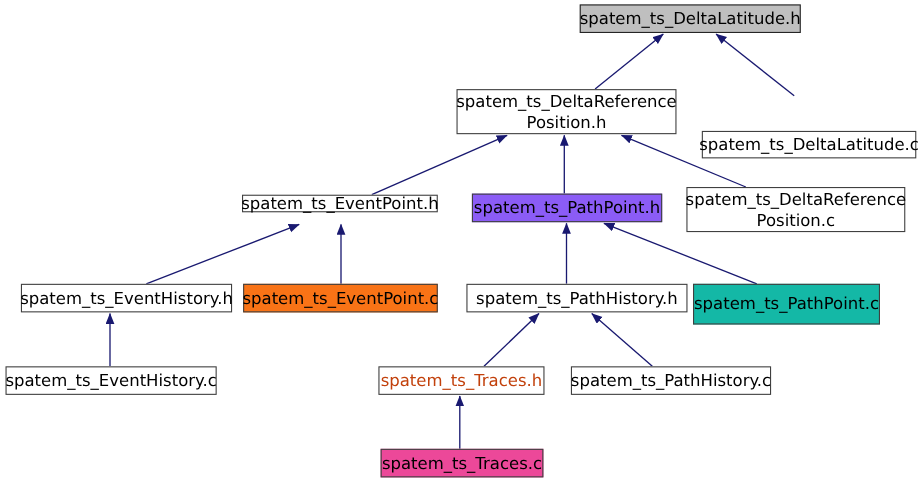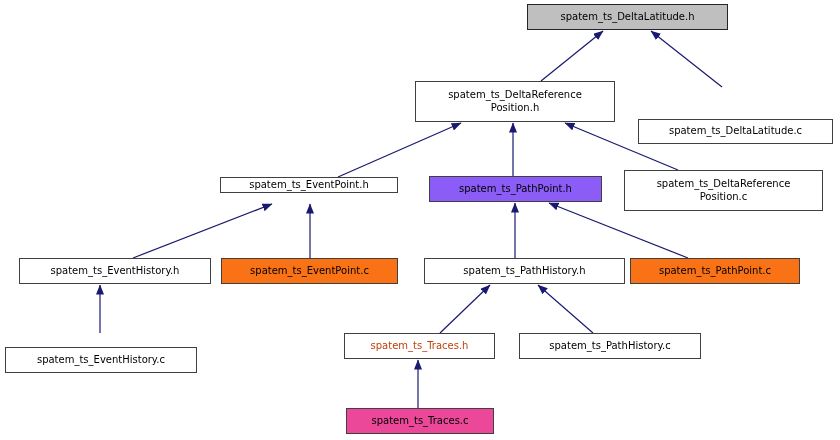"spatem_ts_DeltaLatitude.h" .node { font-size: 10px -> 15px }
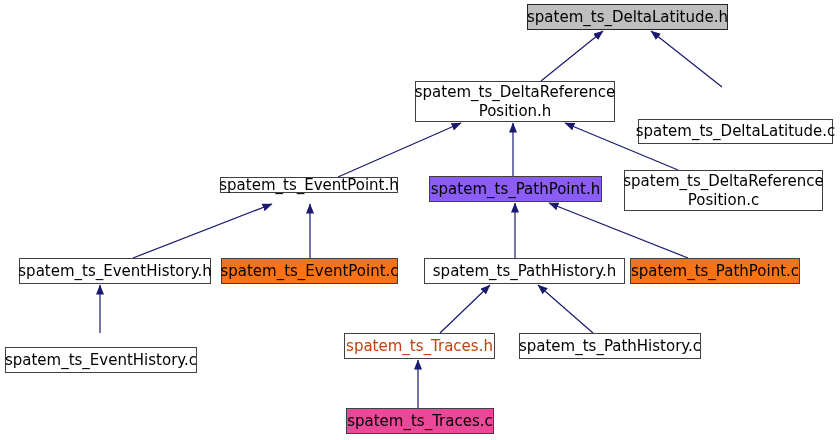"spatem_ts_PathPoint.c" div.node { background: #f97316 -> #14b8a6; height: 26px -> 37px }
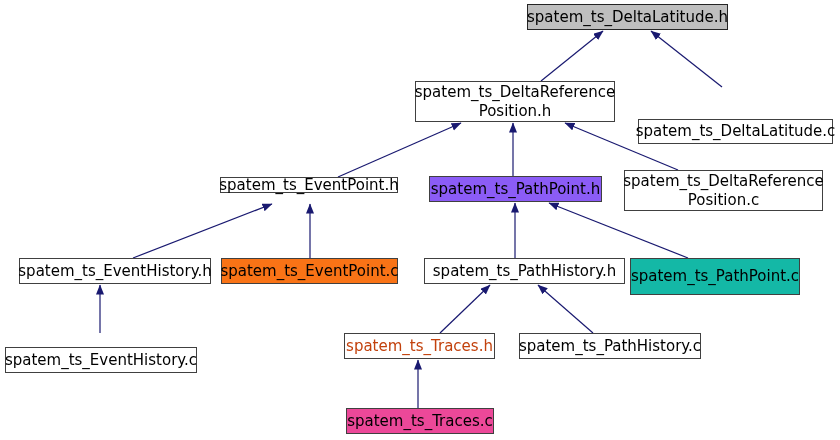"spatem_ts_EventHistory.c" div.node { margin-top: 14px -> none }
